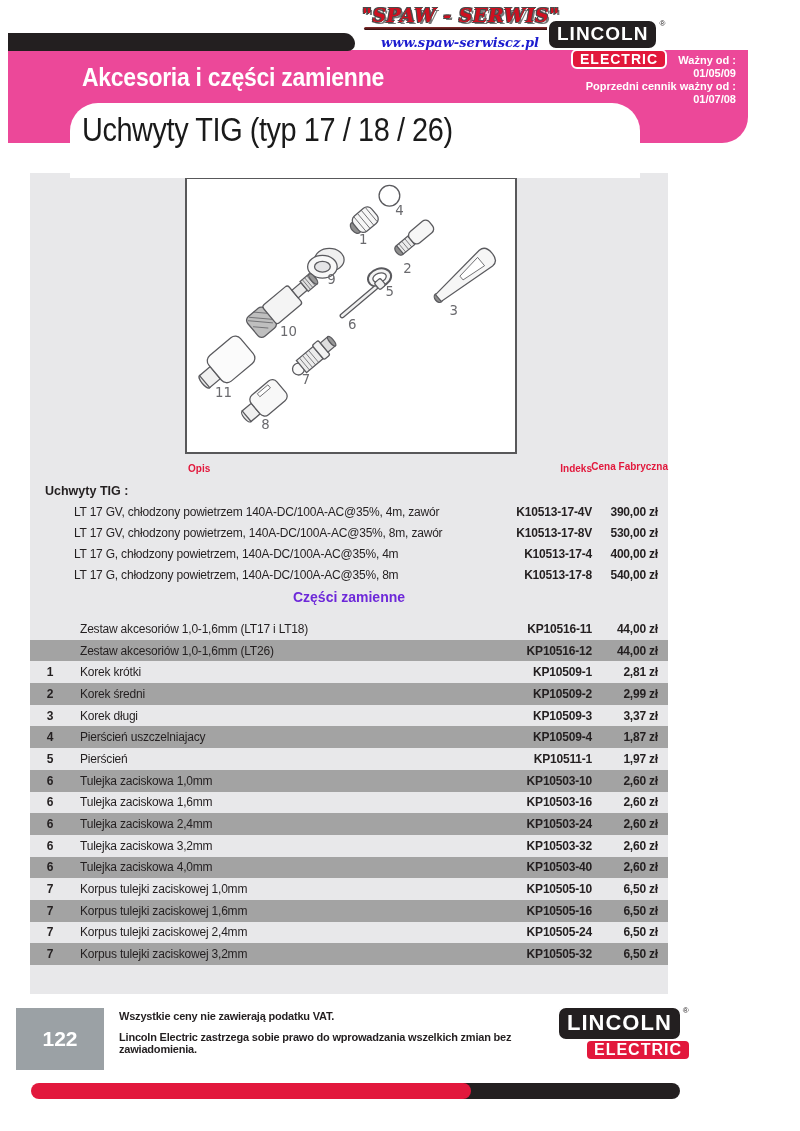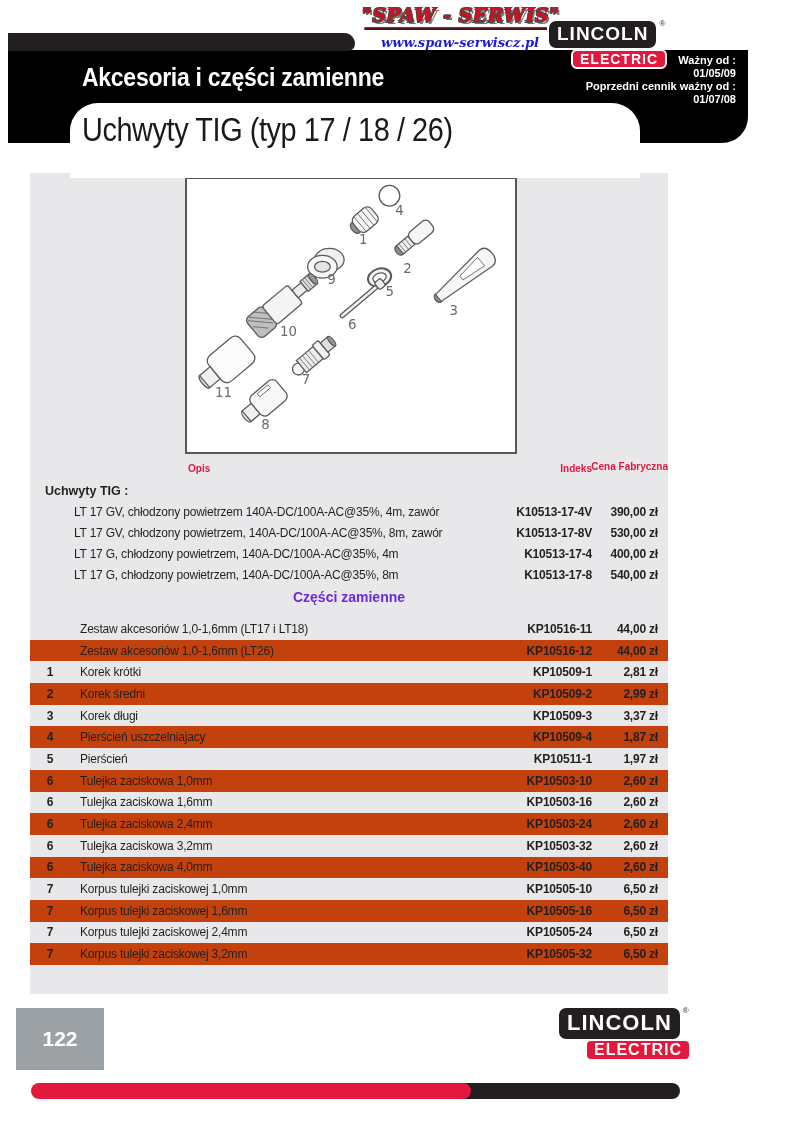"Akcesoria i części zamienne" .red-banner { background: #000000 -> #ec4899 }
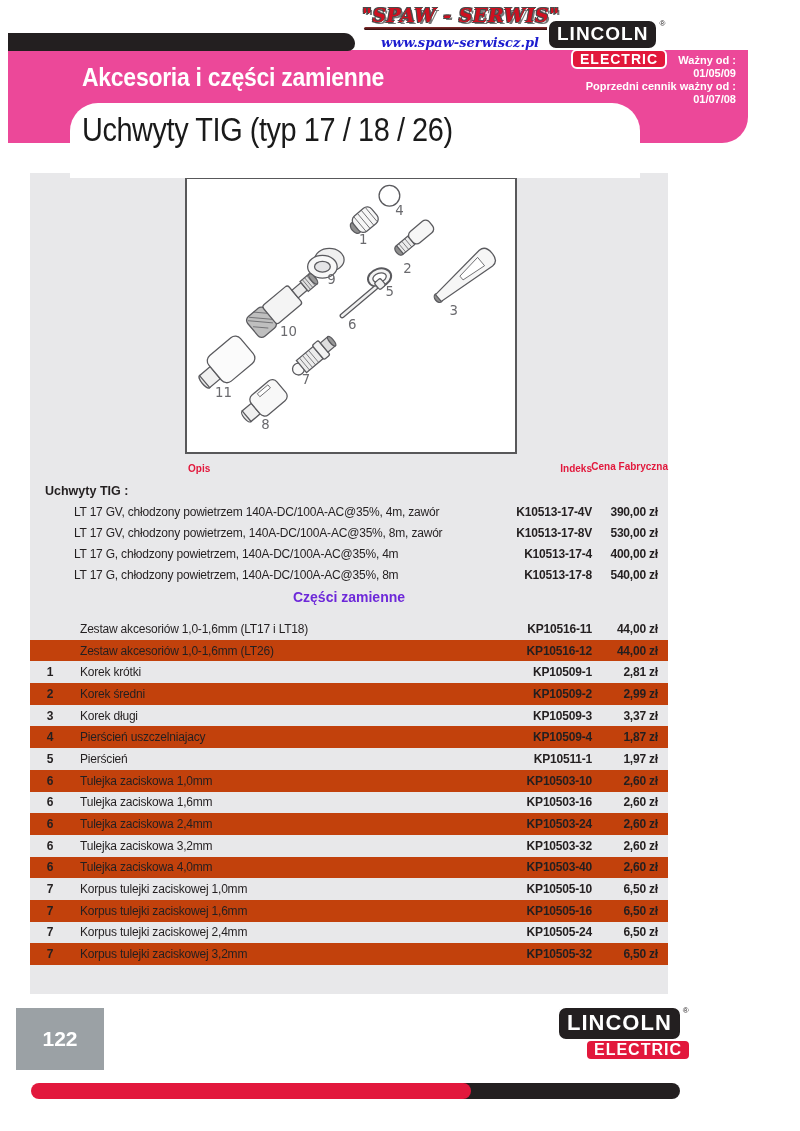"Zestaw akcesoriów 1,0-1,6mm (LT26)" .prow.alt { background: #c2410c -> #a3a3a3 }
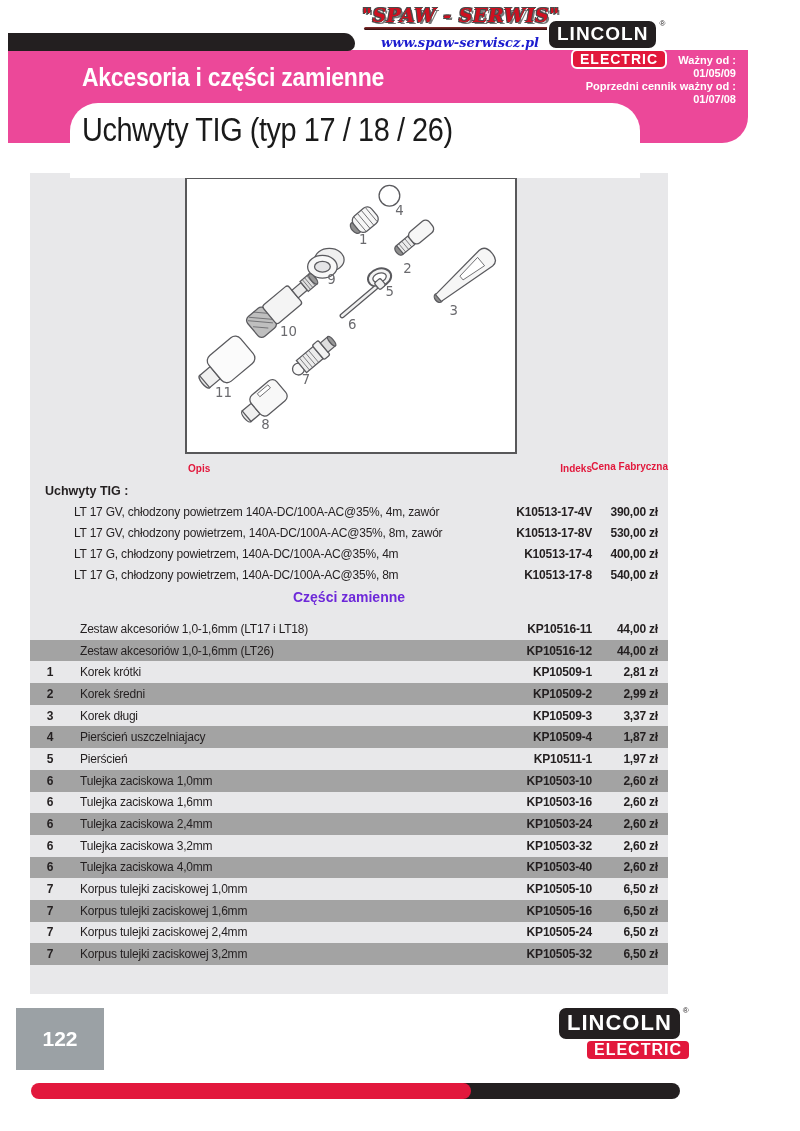"Wszystkie ceny nie zawierają podatku" div.footnotes { html: none -> <div> <div>Wszystkie ceny nie zawierają podatku VAT.</div> <div>Lincoln Electric zastrzega sobie prawo do wprowadzania wszelkich zmian bez zawiadomienia.</div> </div> }
